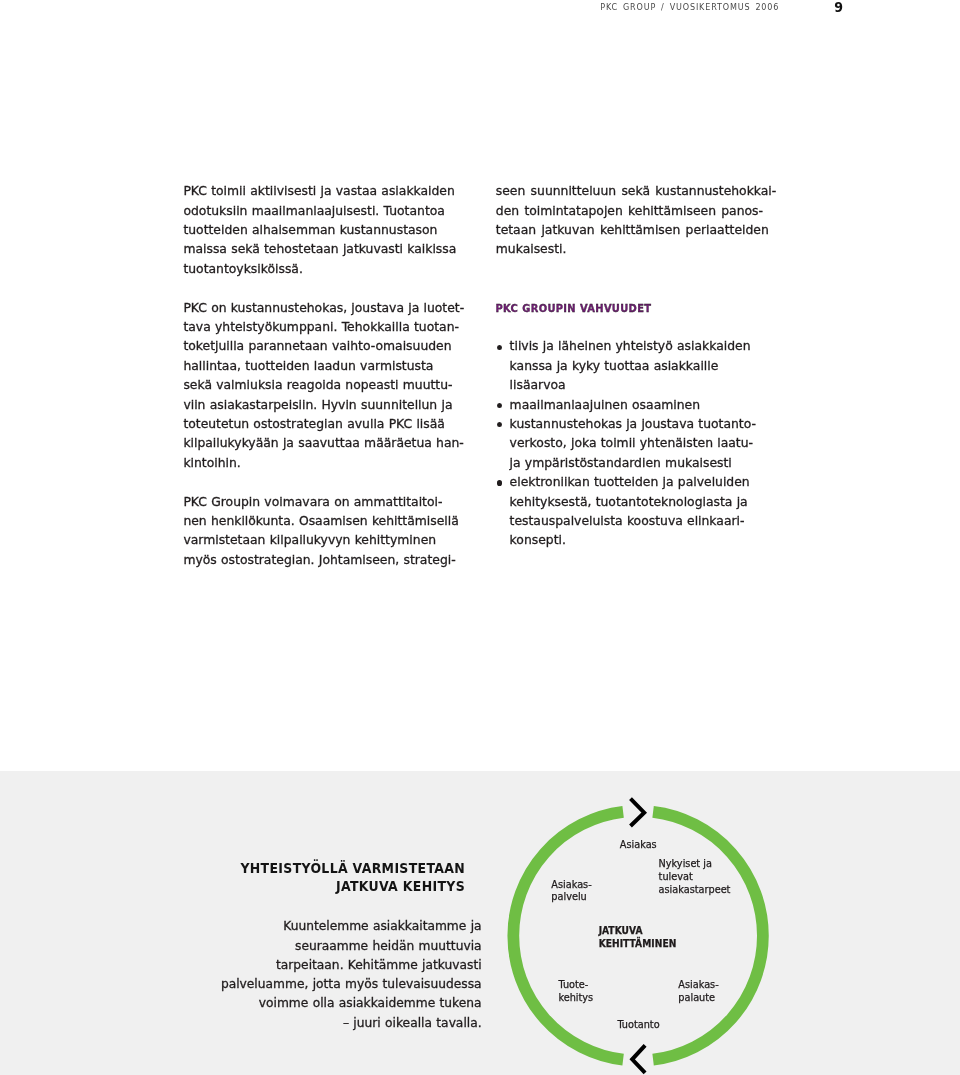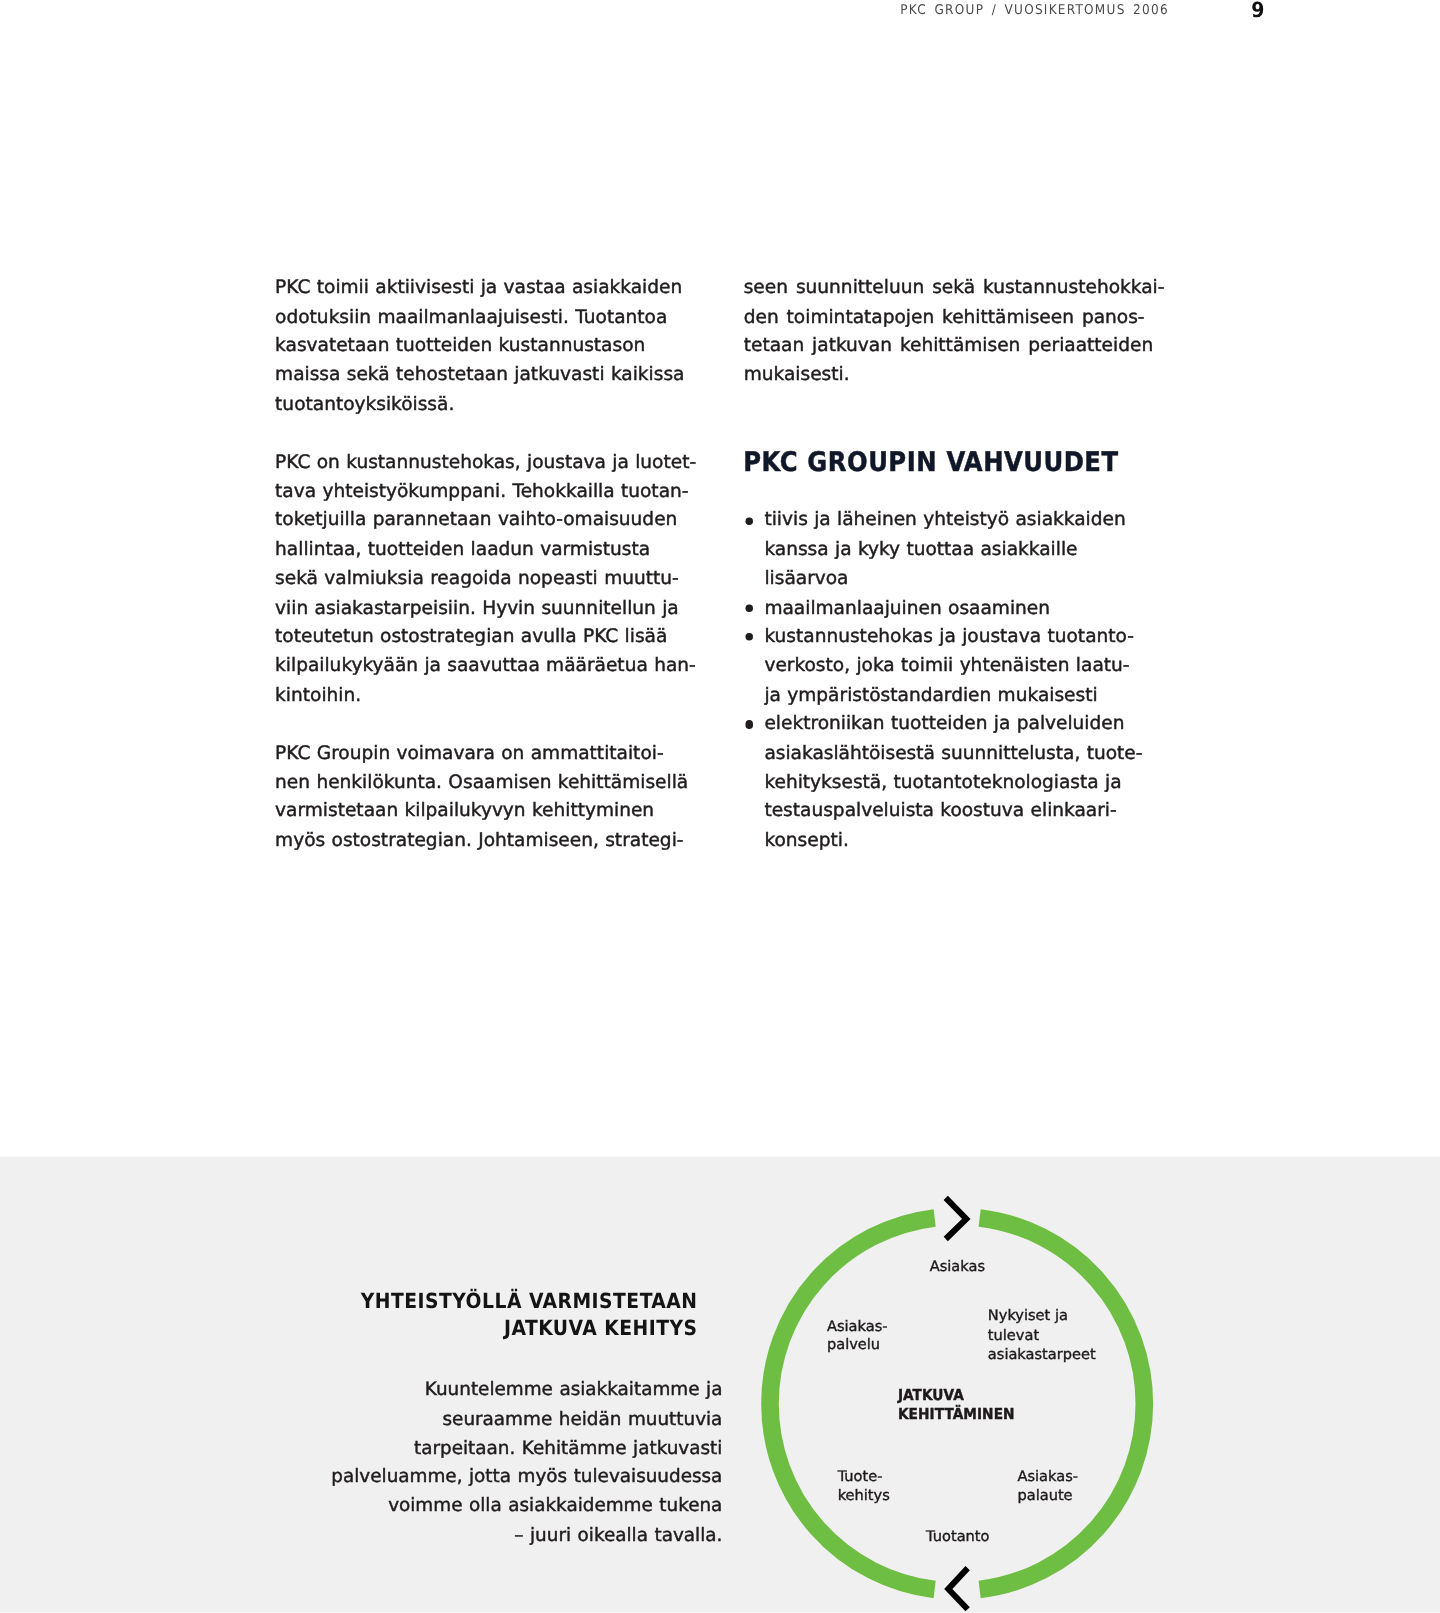"kasvatetaan tuotteiden kustannustason" div.tline { text: kasvatetaan tuotteiden -> tuotteiden alhaisemman }
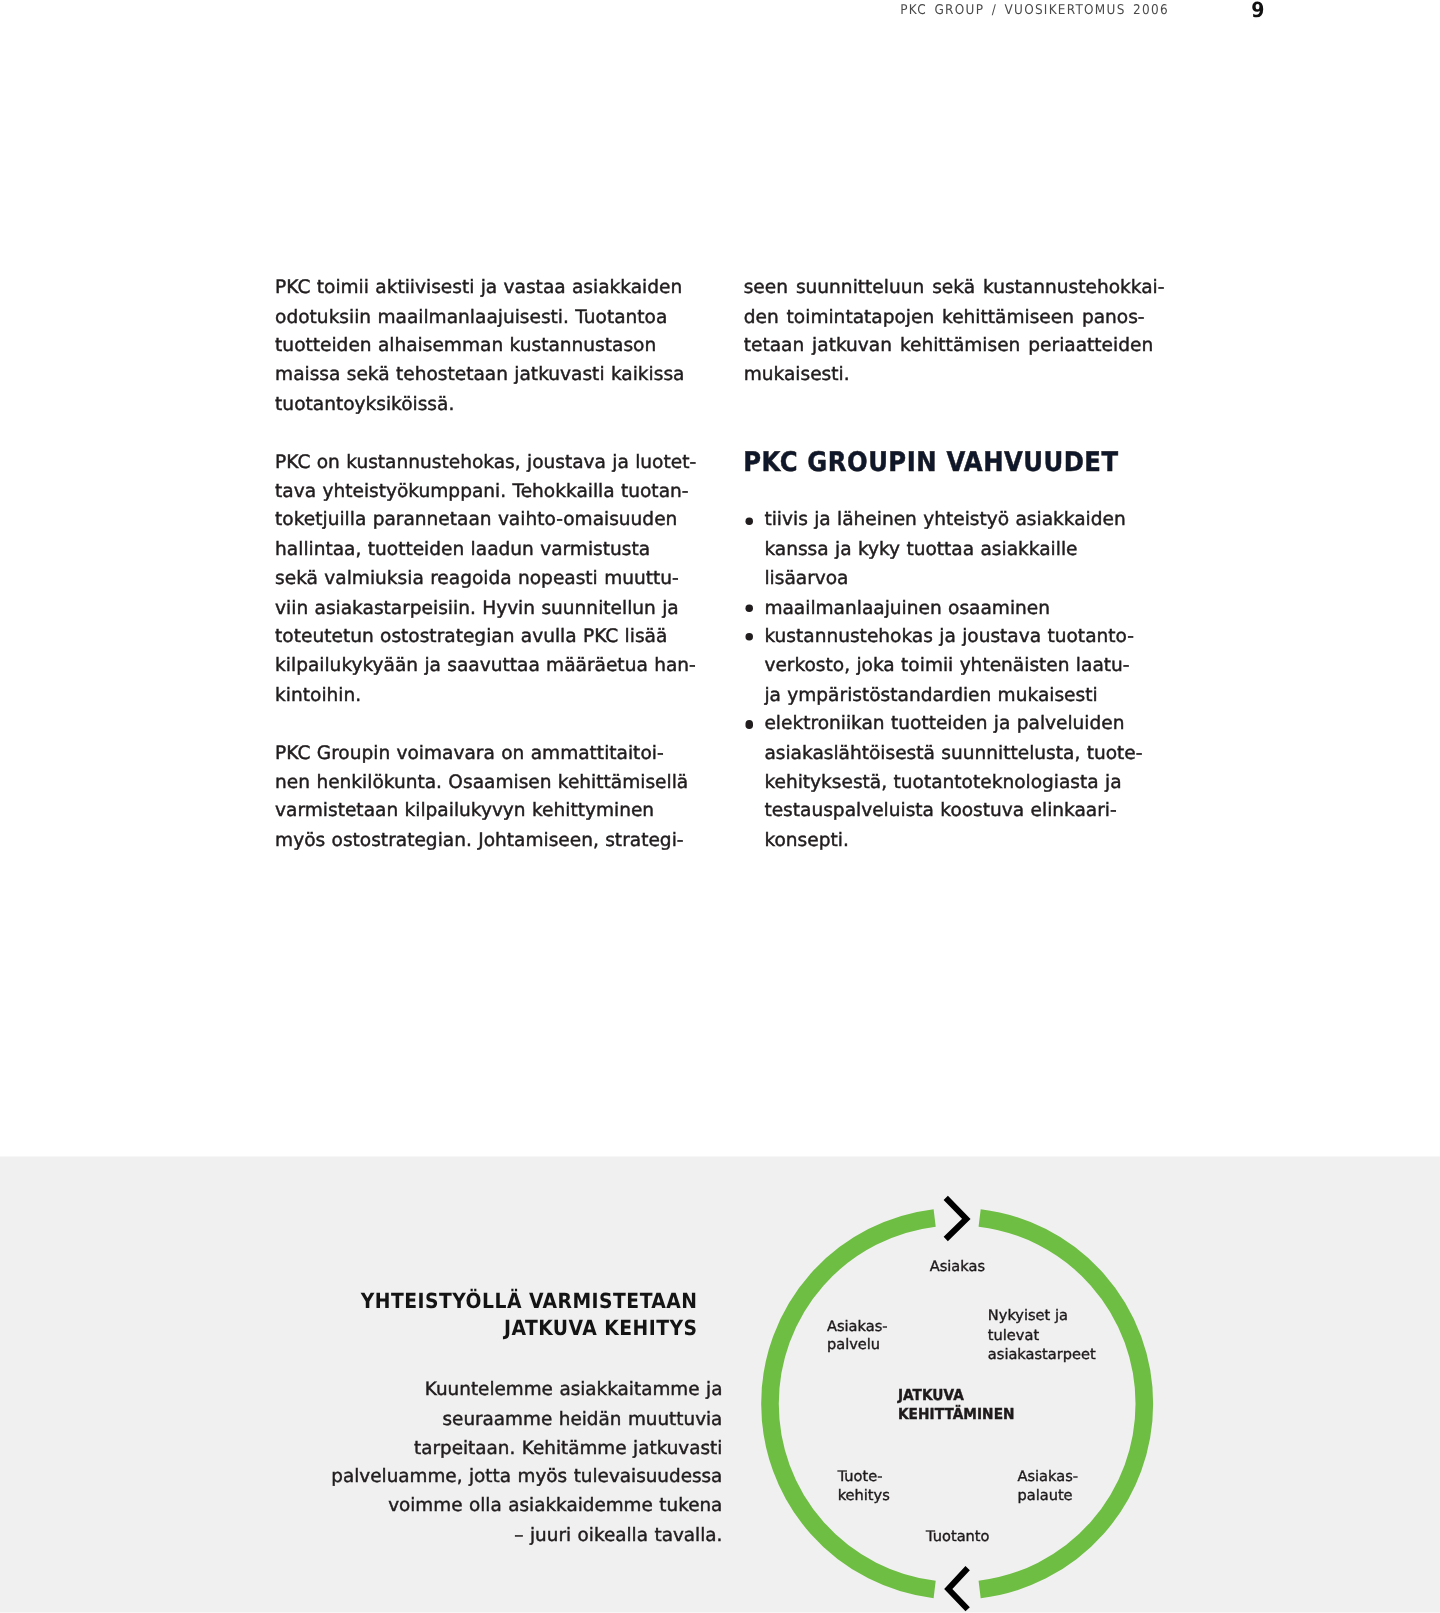"PKC GROUPIN VAHVUUDET" .section-head { color: #0f172a -> #701a75; font-size: 18px -> 11px }
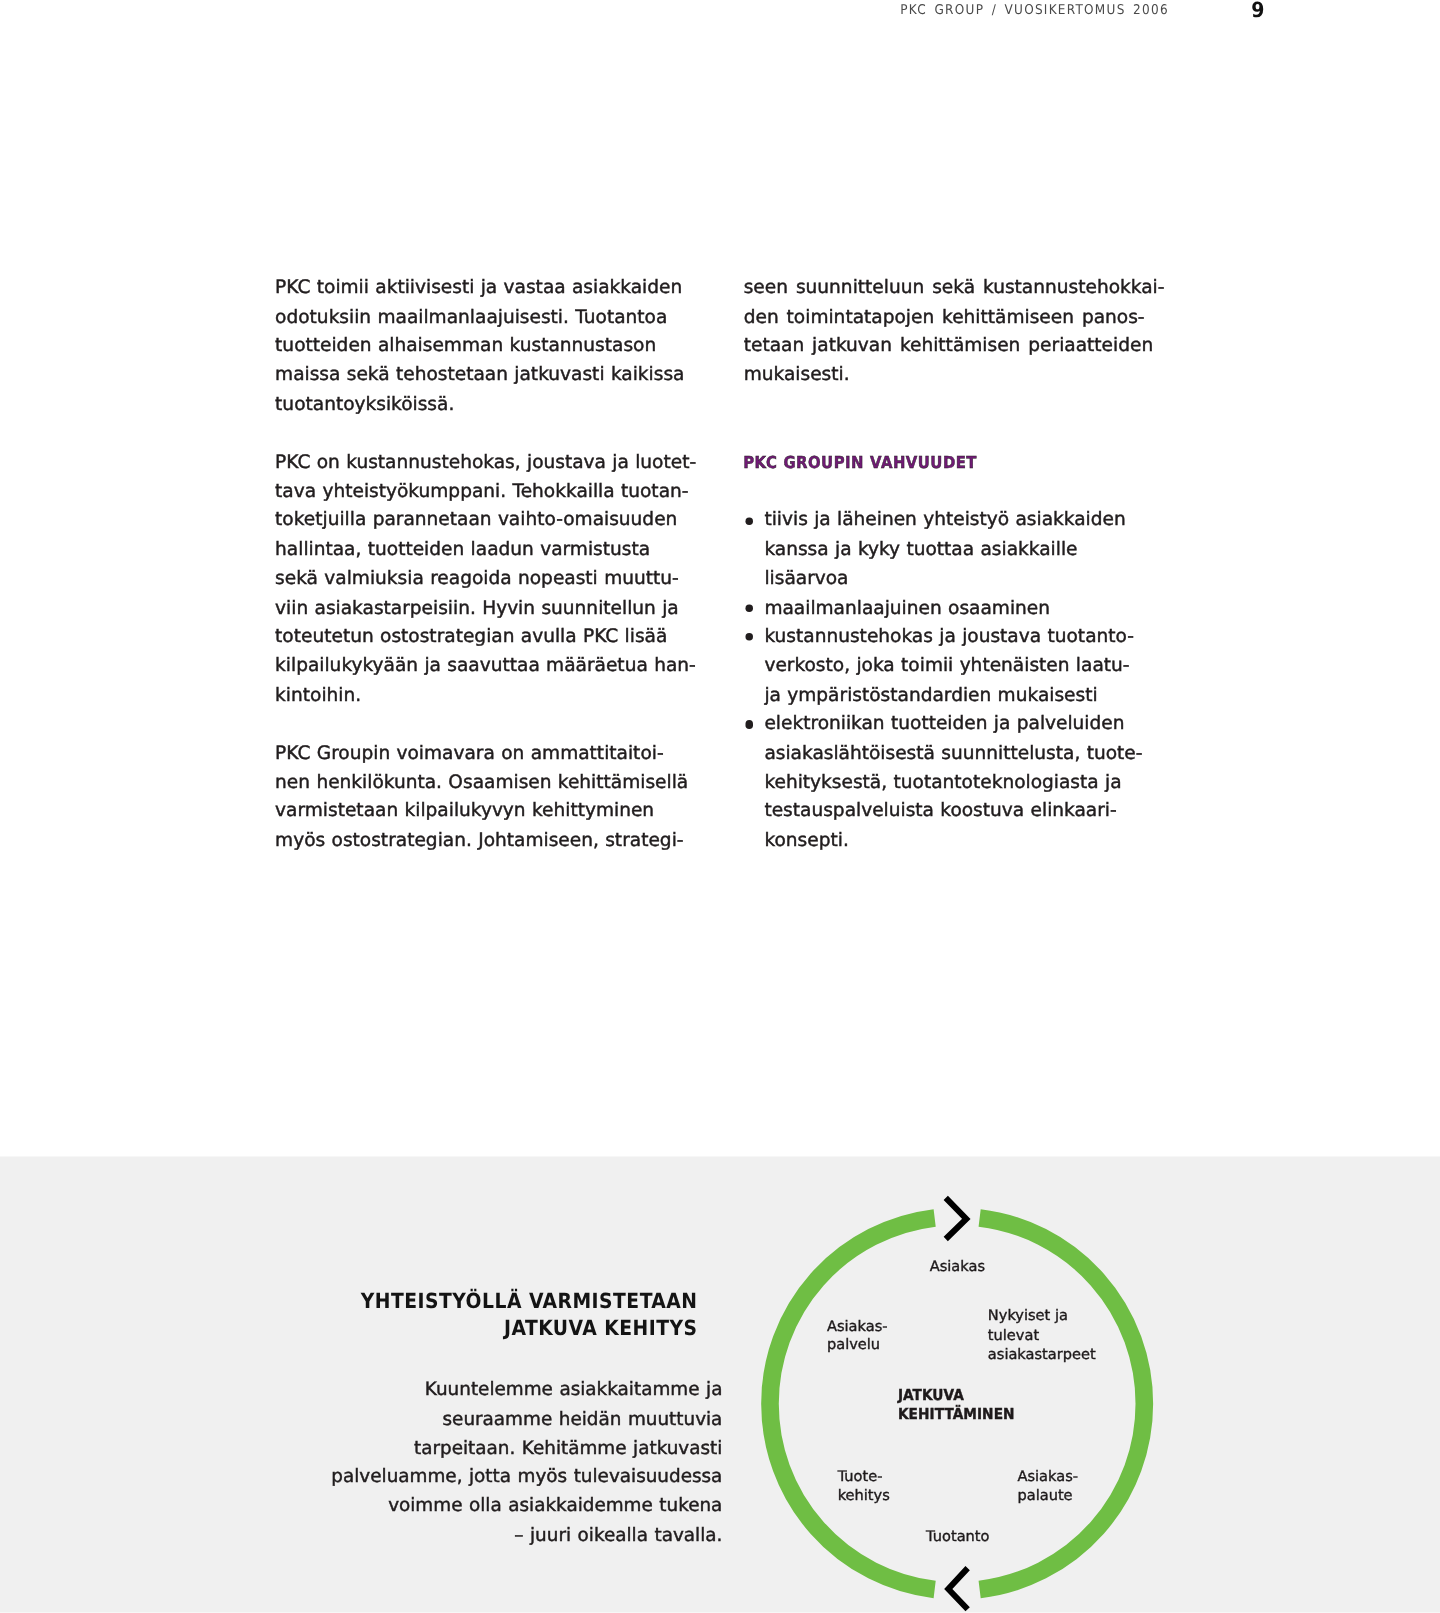"asiakaslähtöisestä suunnittelusta," div.tline { html: <div>asiakaslähtöisestä suunnittelusta, tuote-</div> -> none }
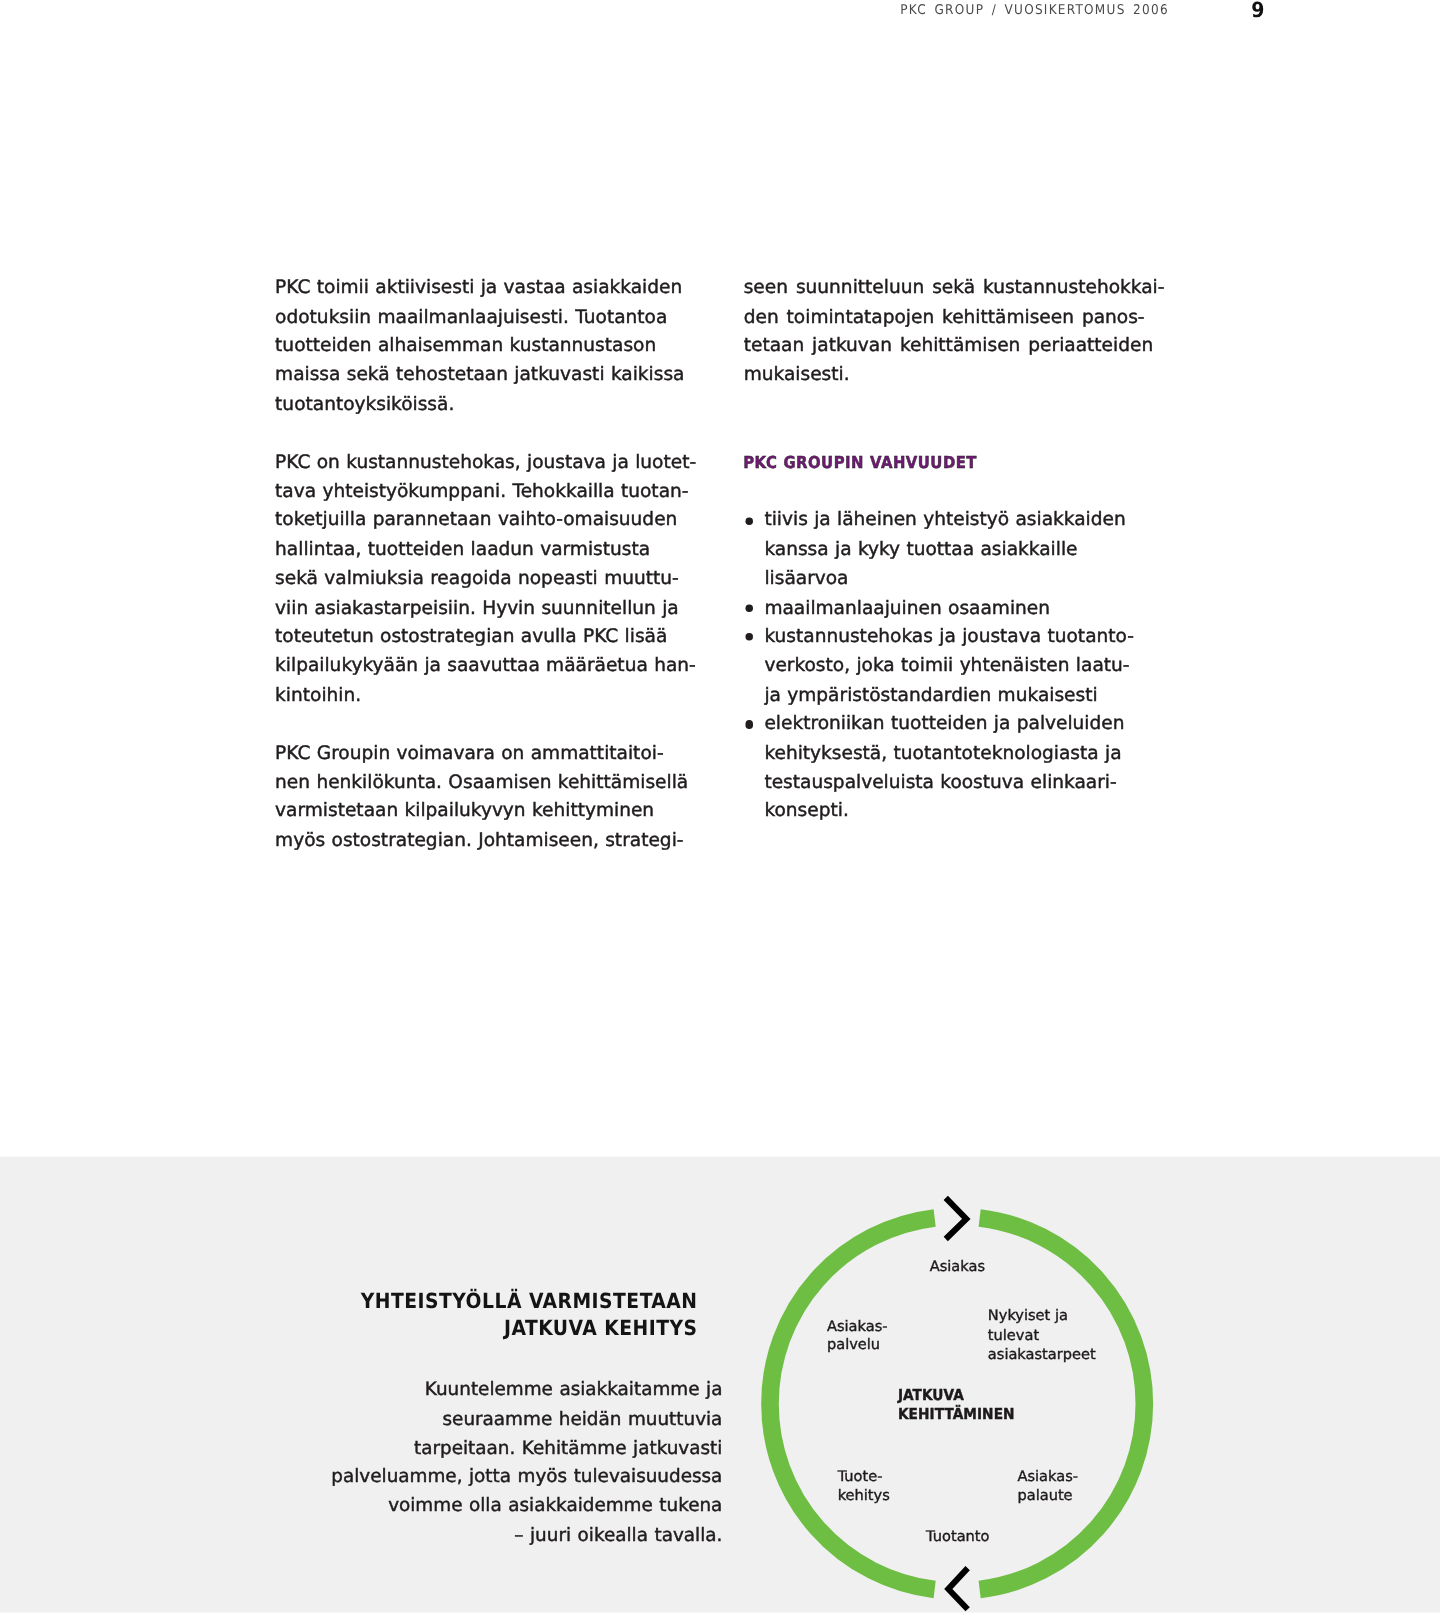"Nykyiset ja" div.cyc-label { top: 92px -> 78px }
